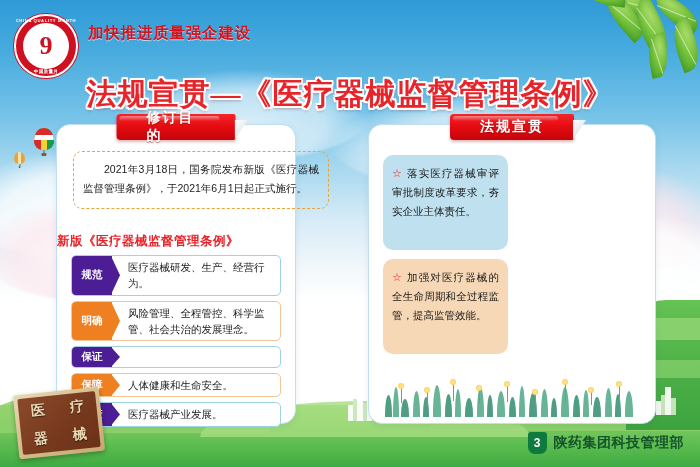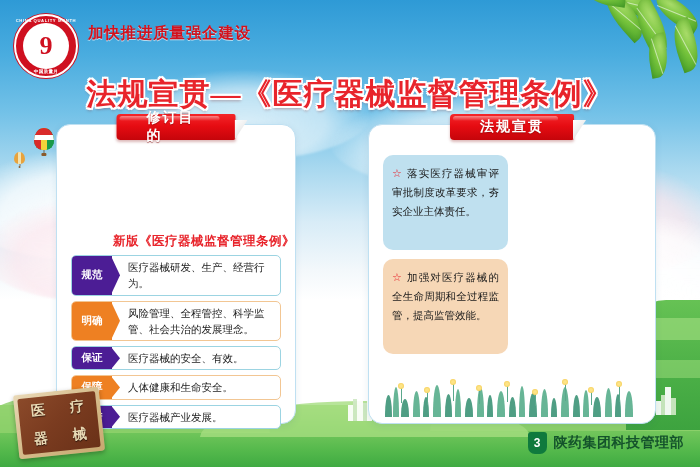"2021年3月18日，国务院发布新版《医疗器械监督管理条例》，于2021年6月1" div.note { html: none -> <div>2021年3月18日，国务院发布新版《医疗器械监督管理条例》，于2021年6月1日起正式施行。</div> }
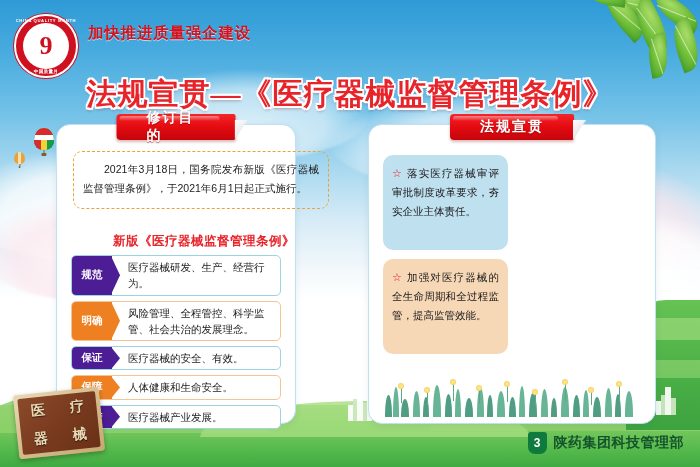"新版《医疗器械监督管理条例》" .subtitle { text-align: right -> left }
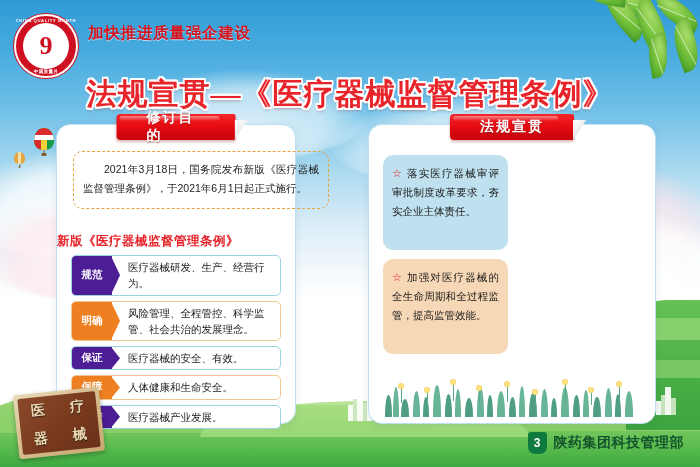"医疗器械的安全、有效。" div.row-text { html: <div>医疗器械的安全、有效。</div> -> none }
